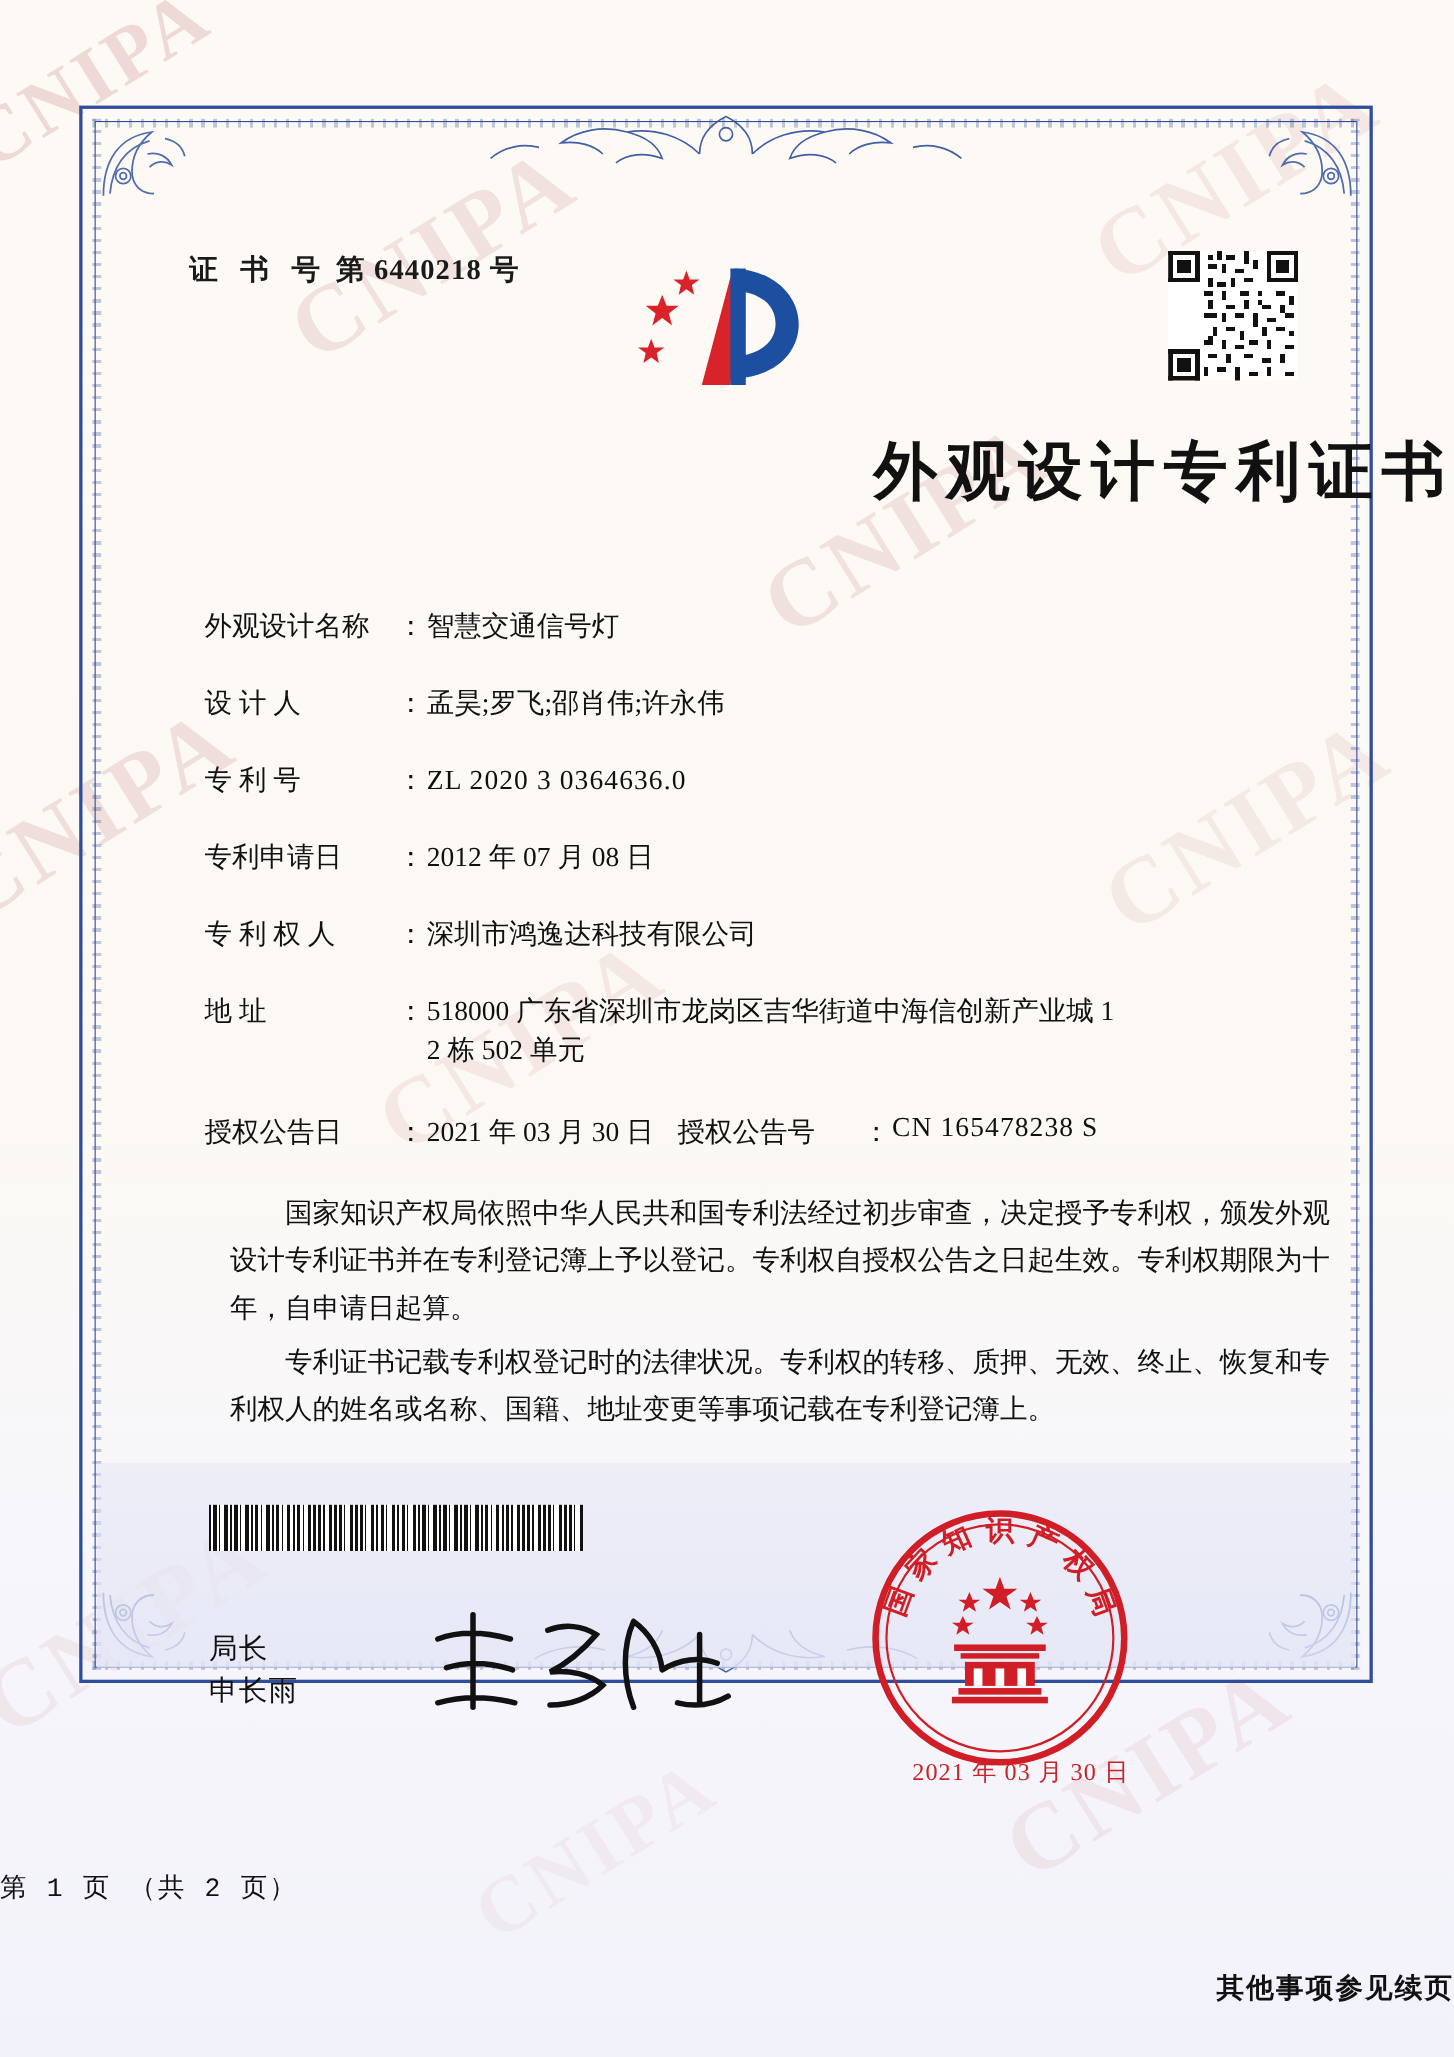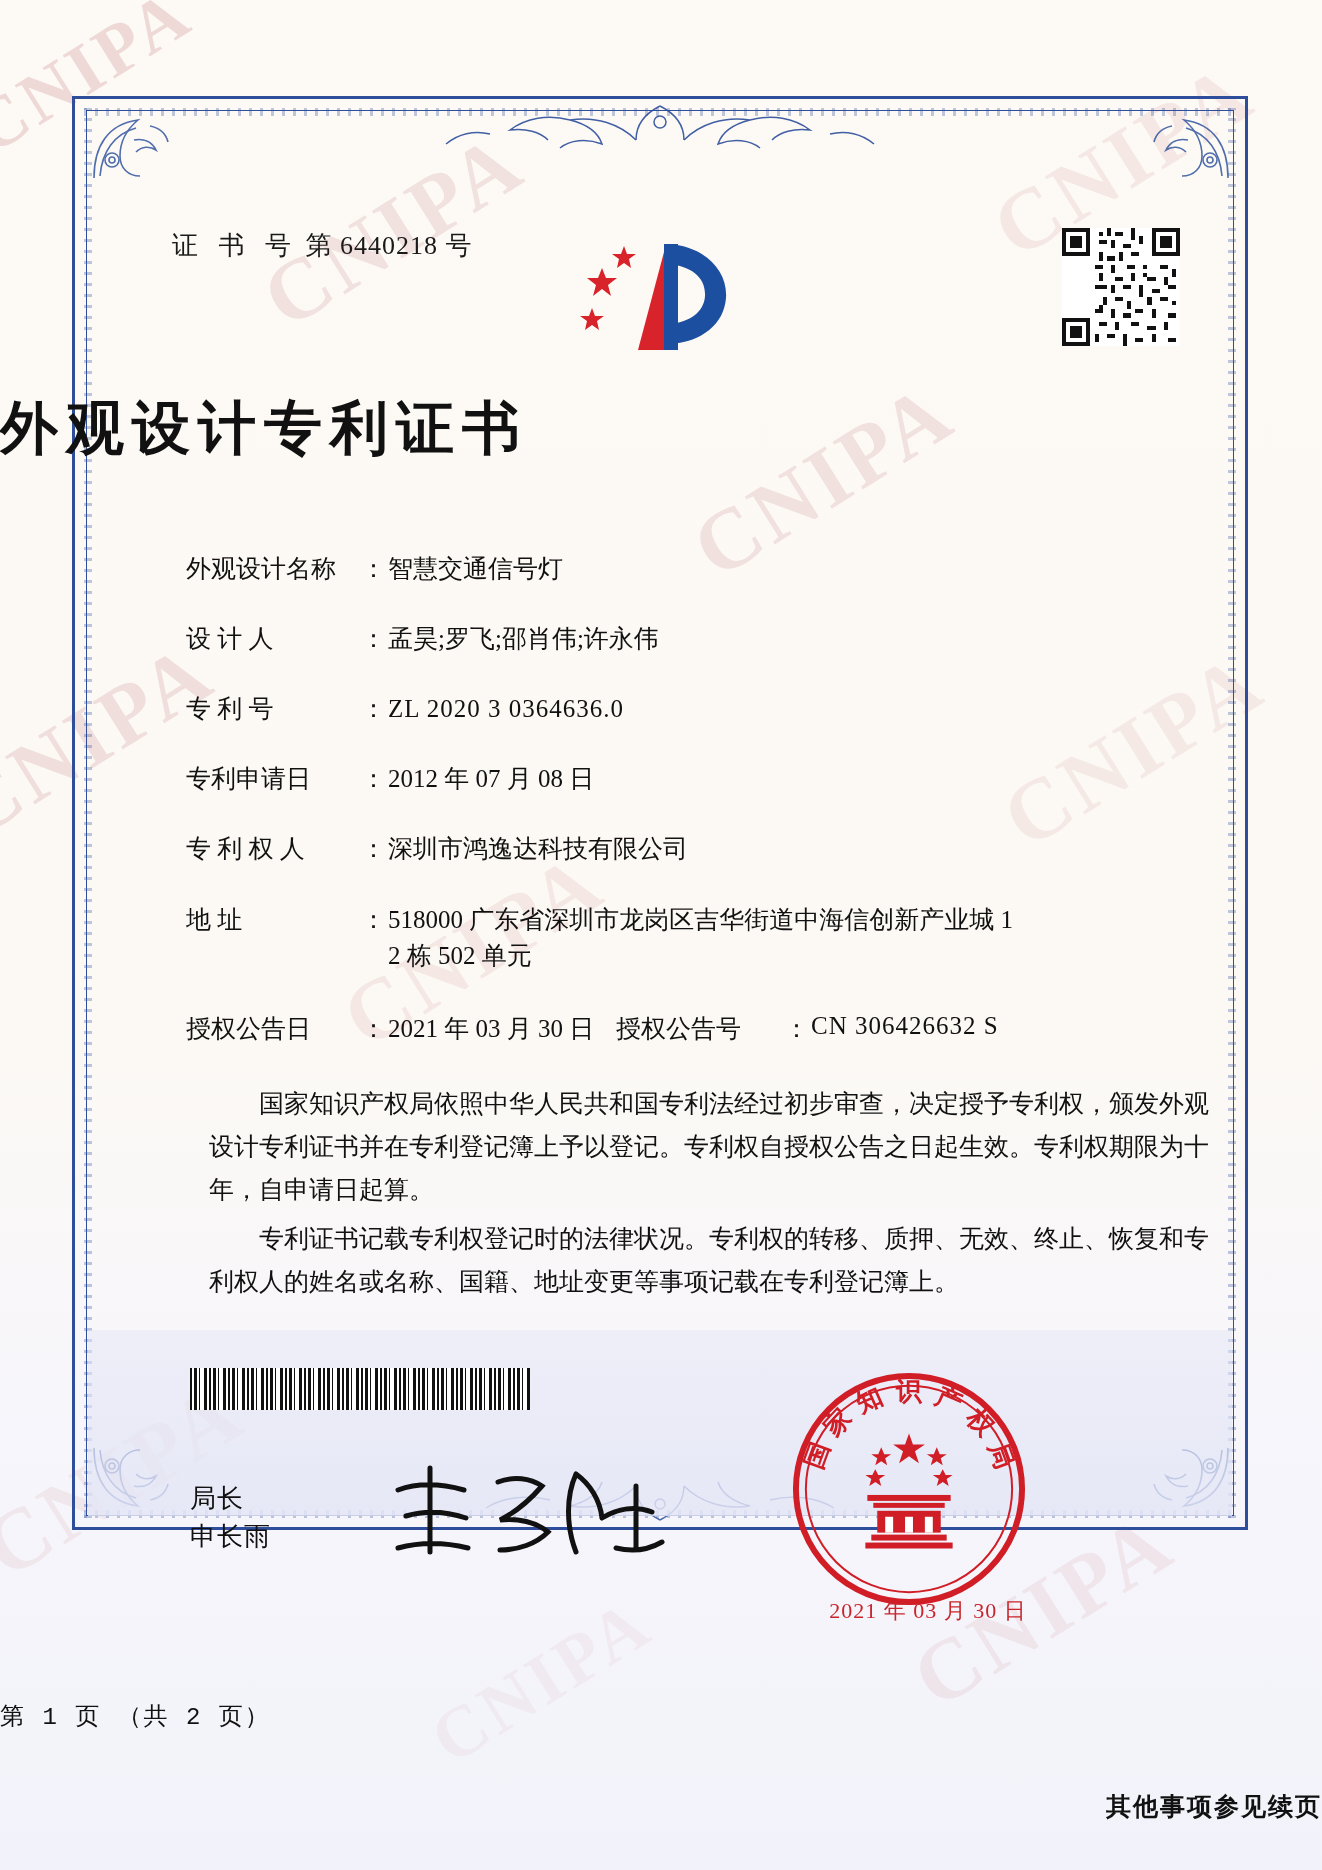"证 书 号 第 6440218" .cert-no { font-weight: none -> bold }
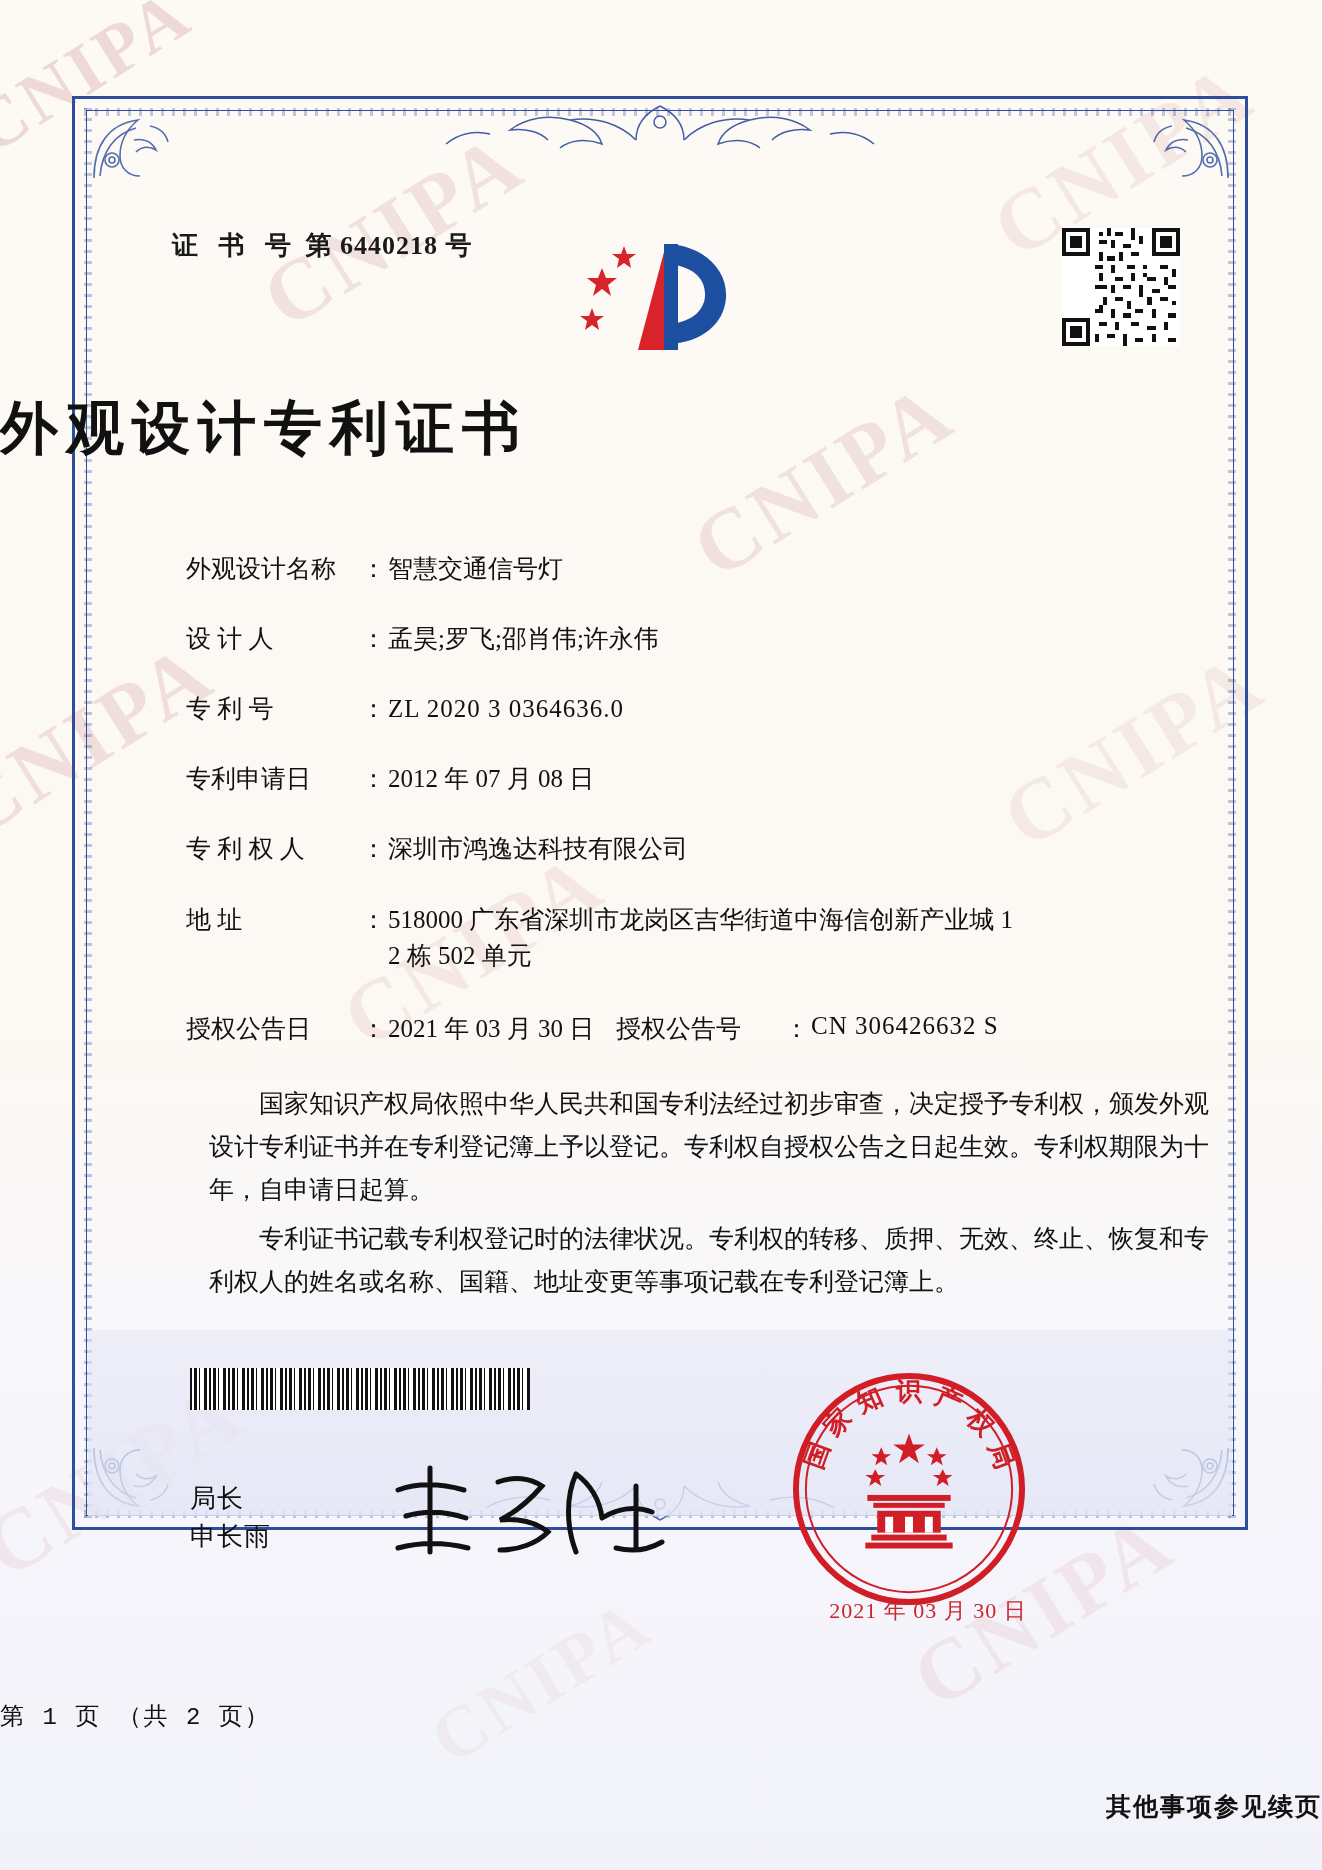"外观设计专利证书" .main-title { text-align: left -> right }
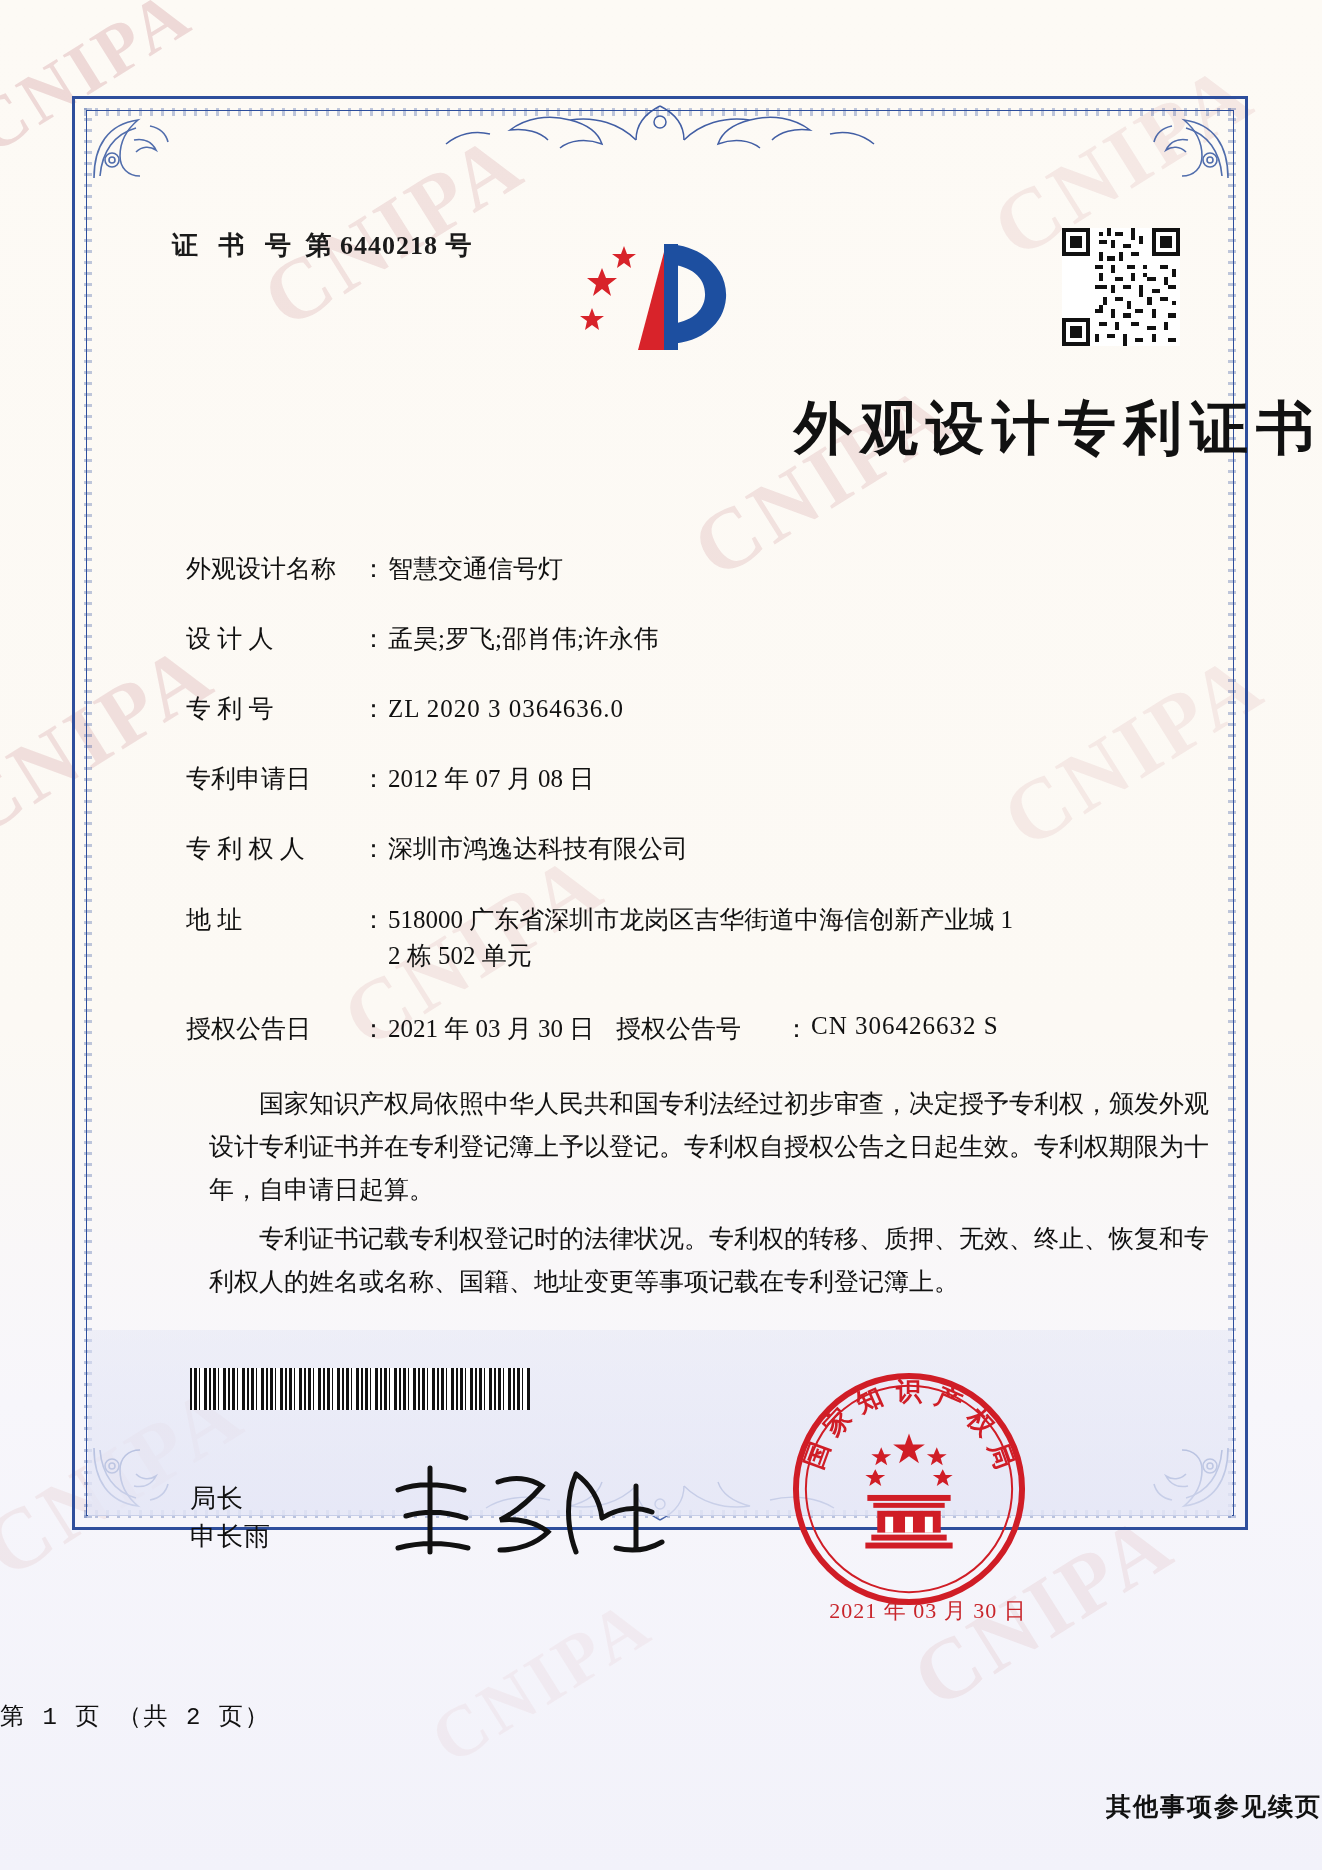"CN 306426632 S" span.fval { text: 306426632 -> 165478238 }
